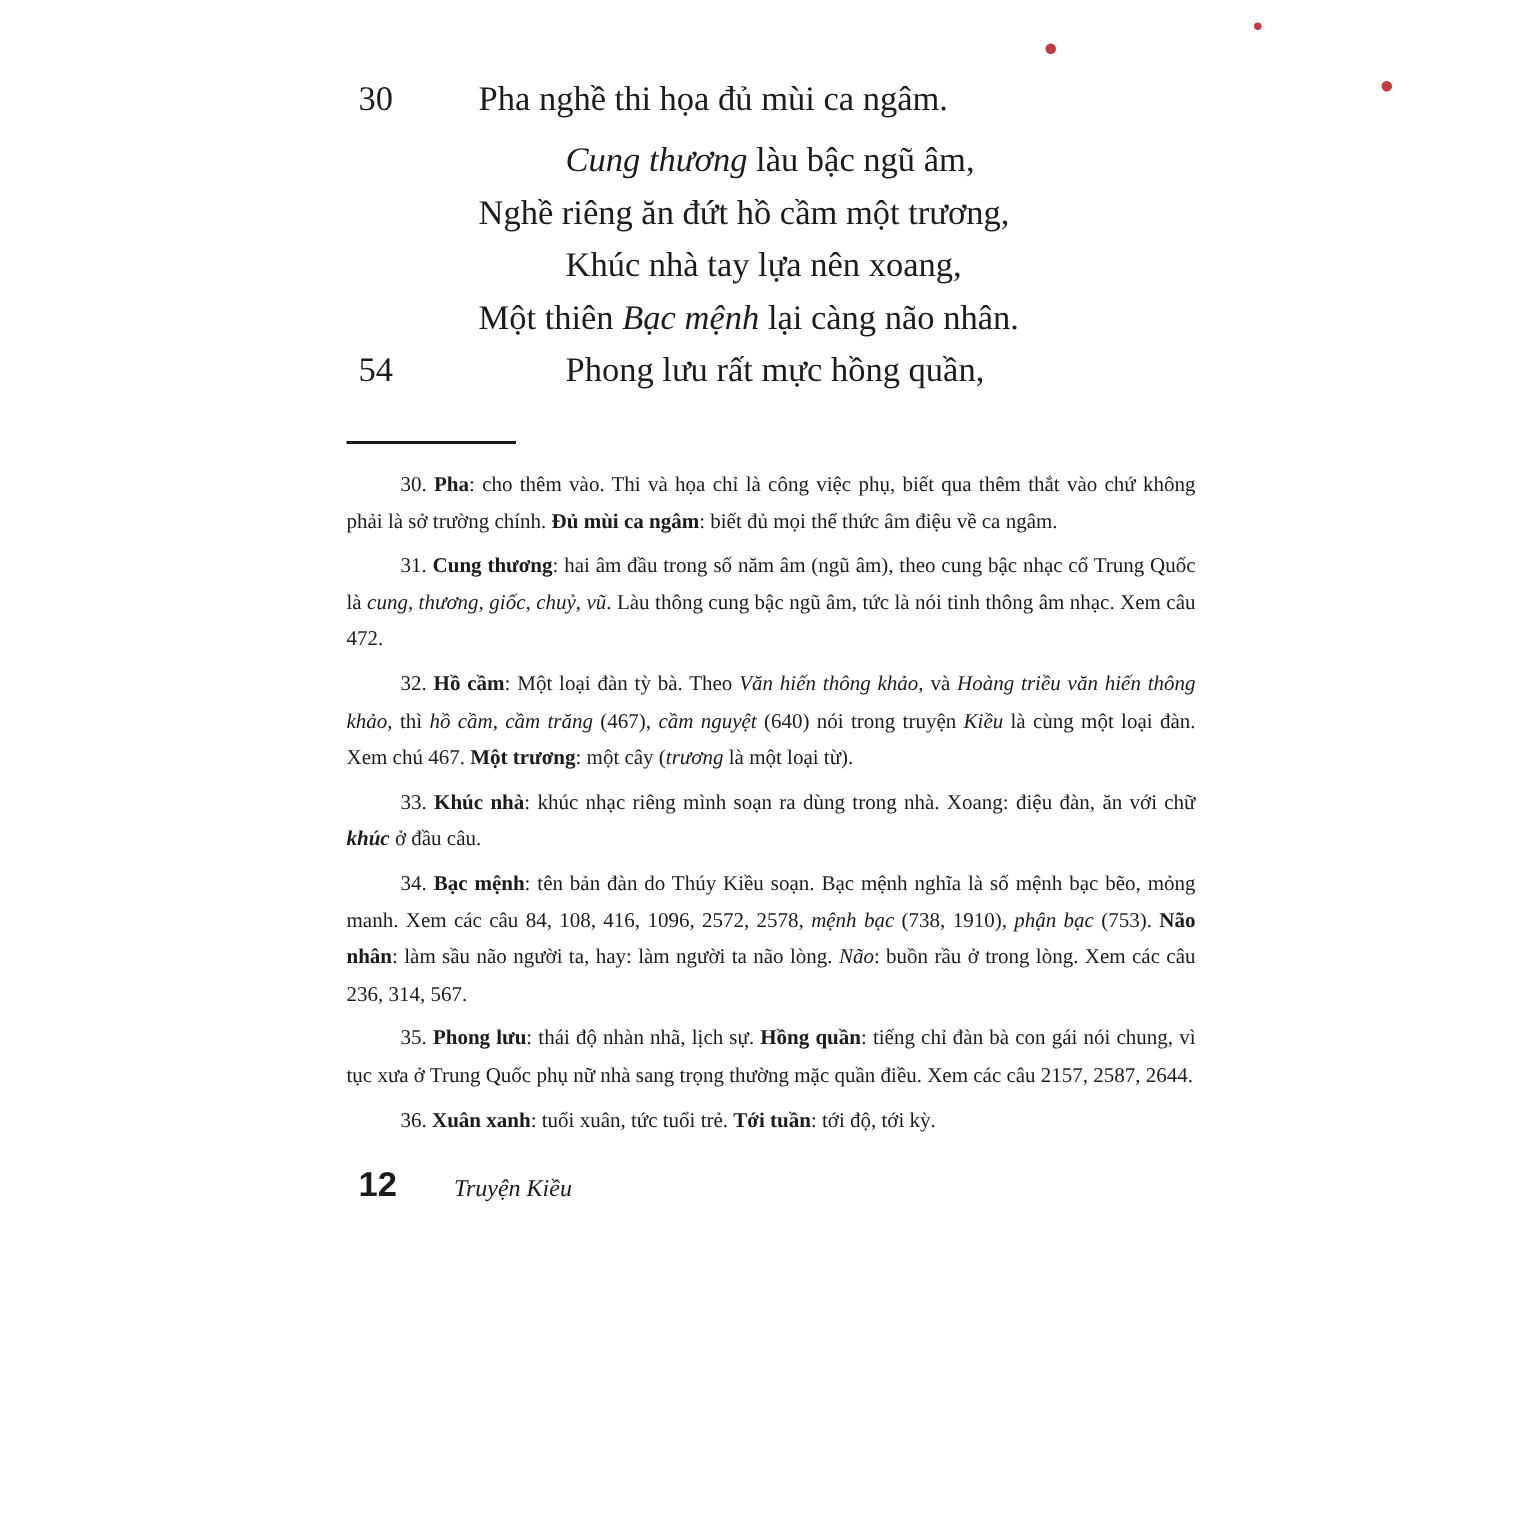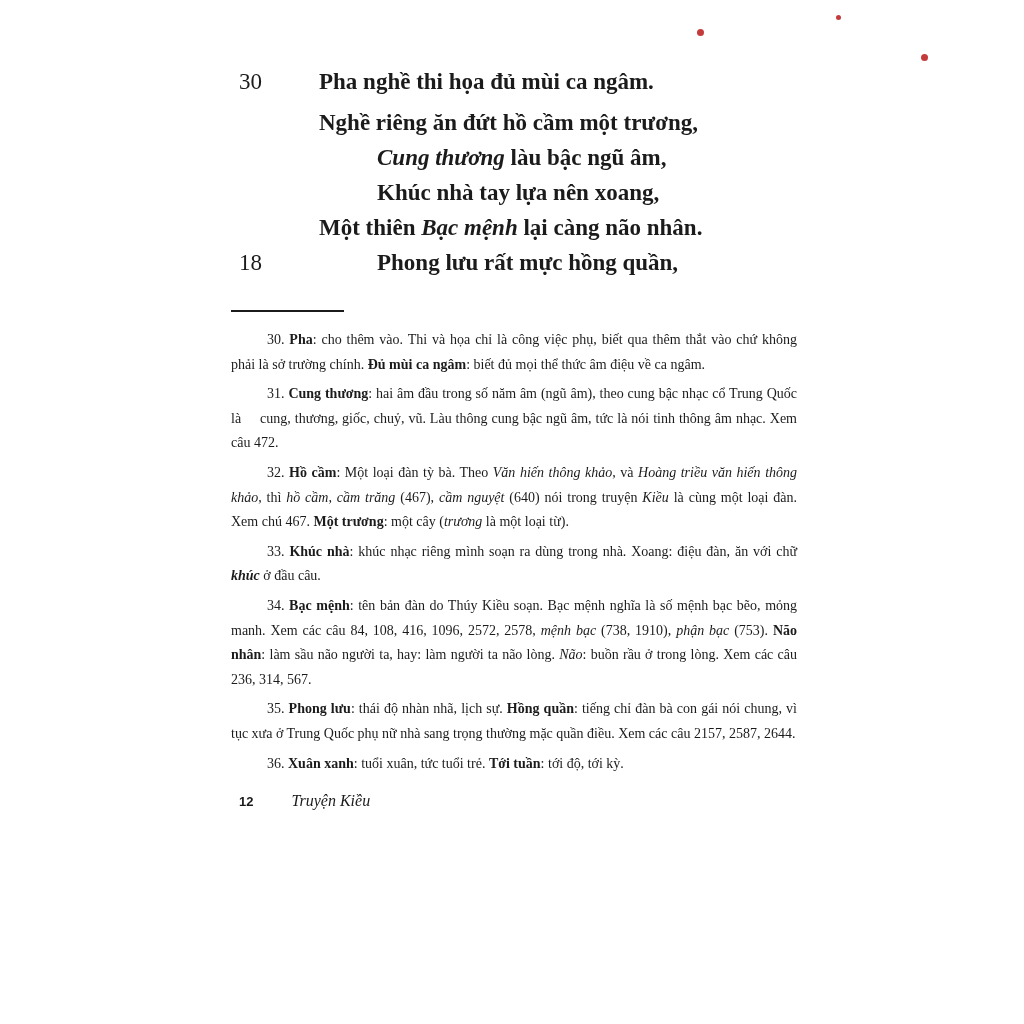"30" .content { top: 64px -> 48px }
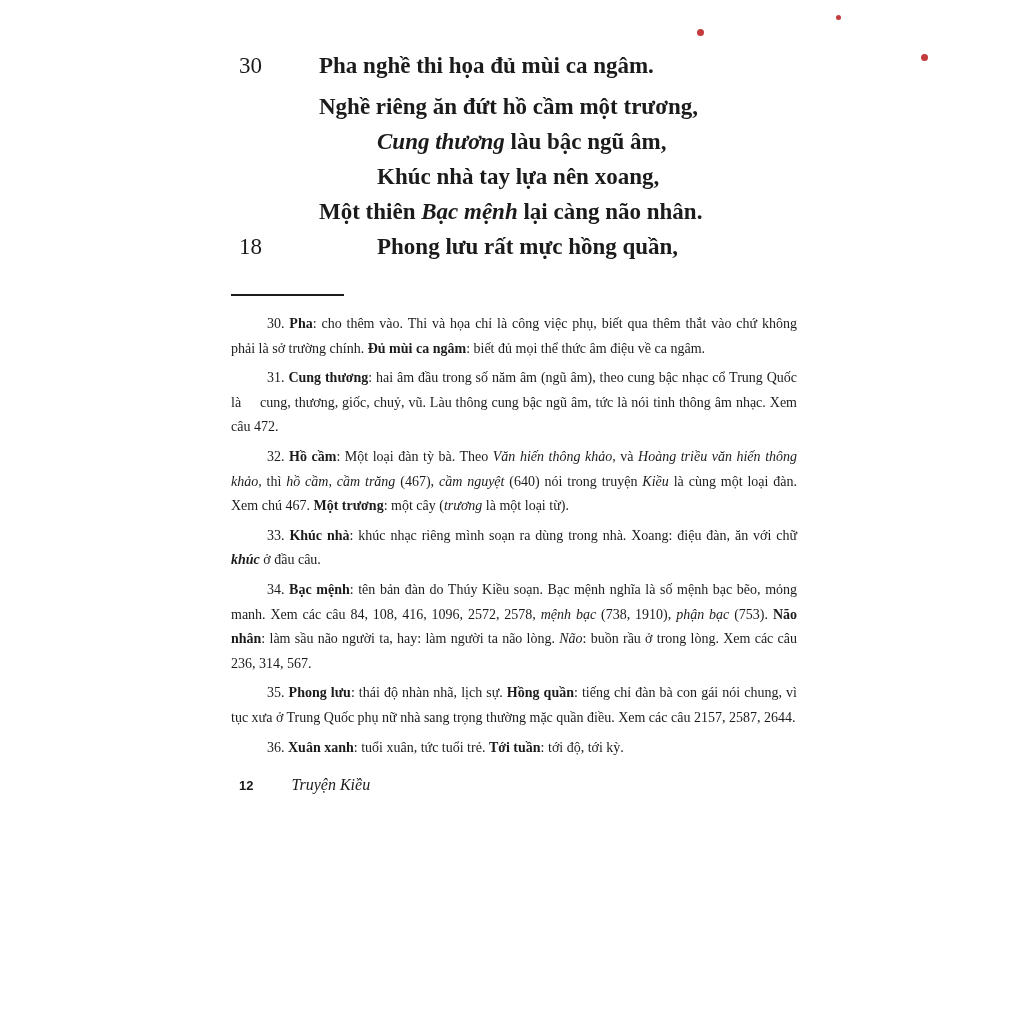"Pha nghề thi họa đủ" .line-text { font-weight: bold -> none }
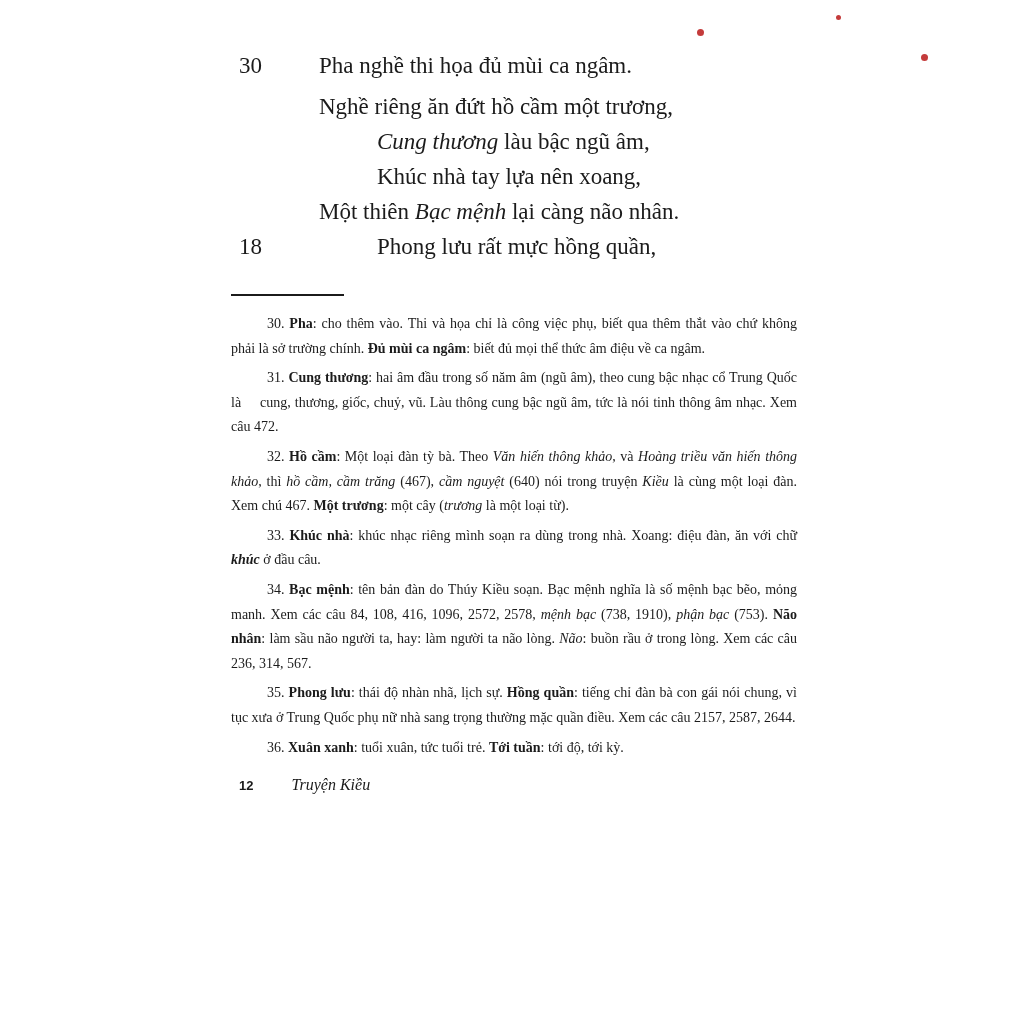"Nghề riêng ăn đứt hồ" div.poem-line { order: before "Cung thương làu bậc ngũ" -> after "Cung thương làu bậc ngũ" }
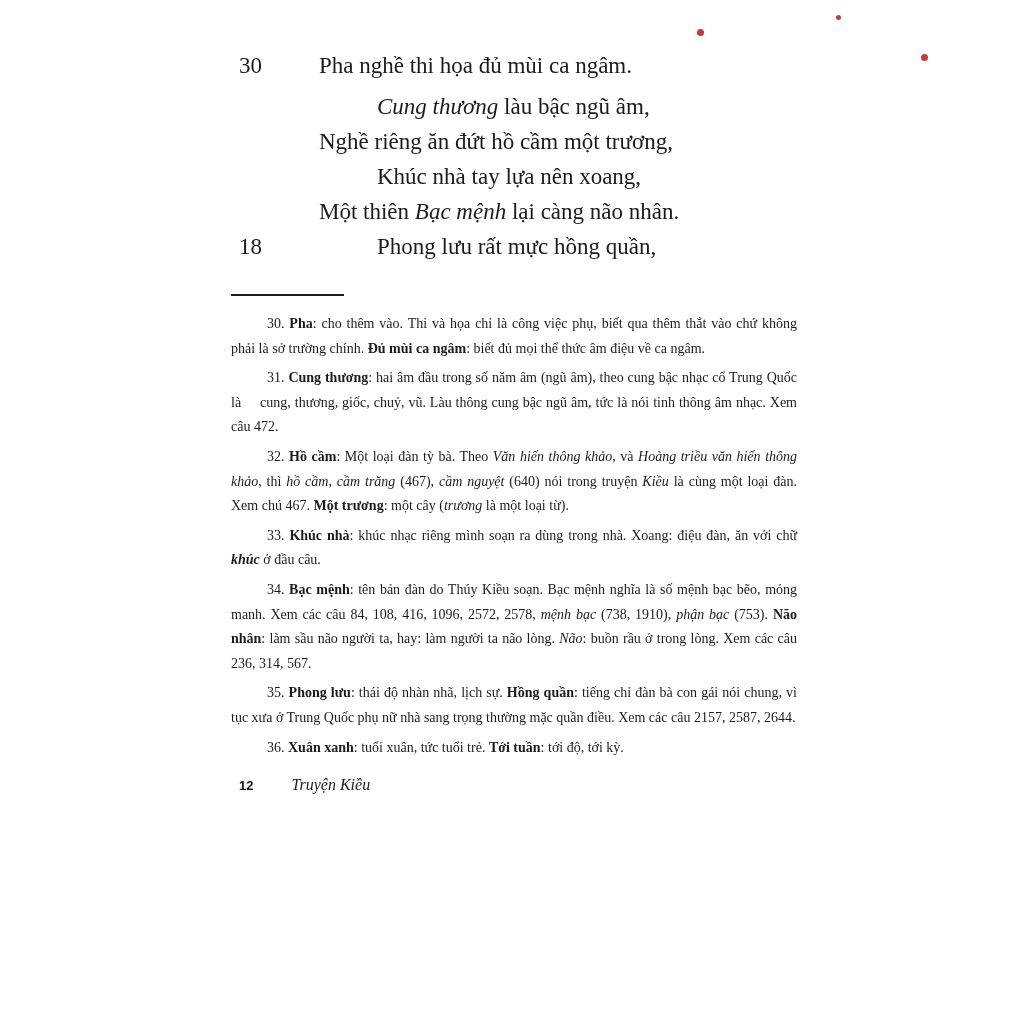"18" span.line-num { text: 18 -> 54 }
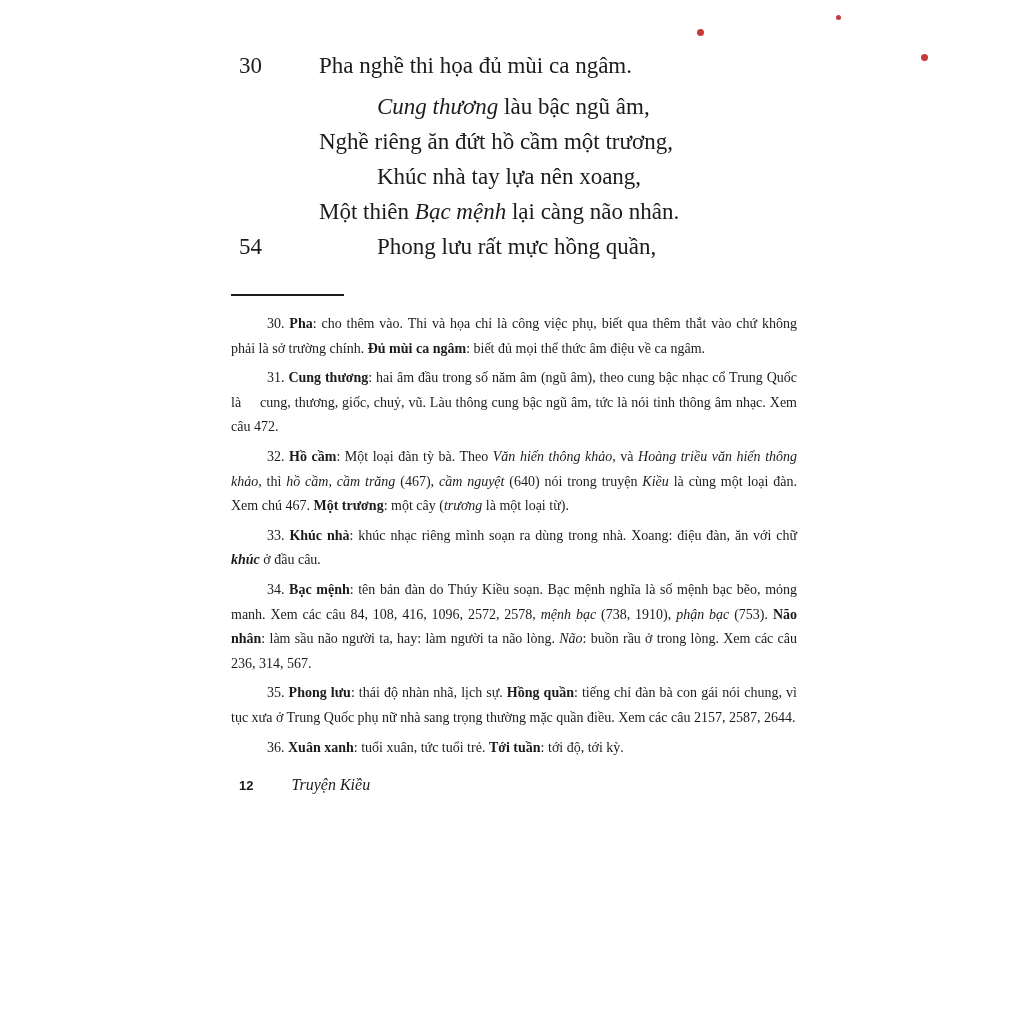"cung, thương, giốc, chuỷ, vũ" span { font-style: none -> italic; margin-left: 15px -> none }
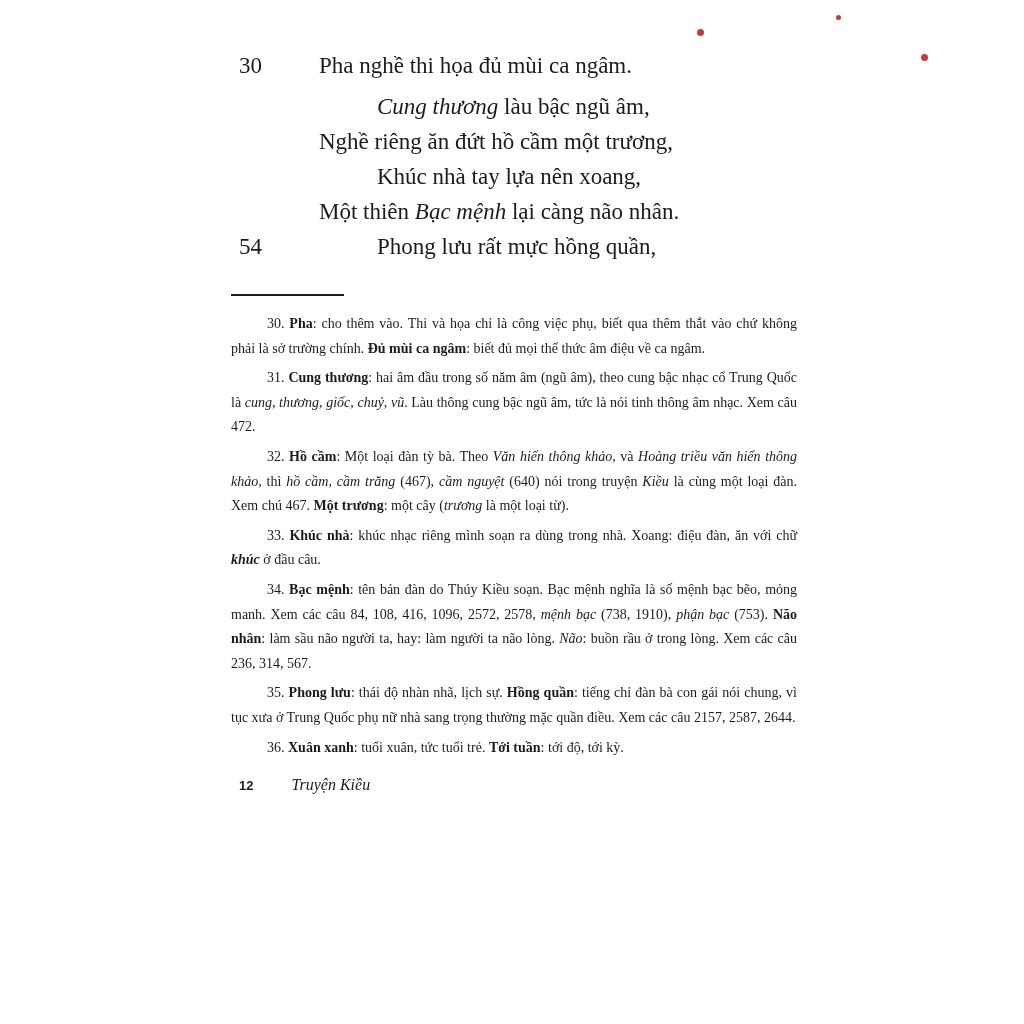"12" .page-number { font-size: 13px -> 23px }
